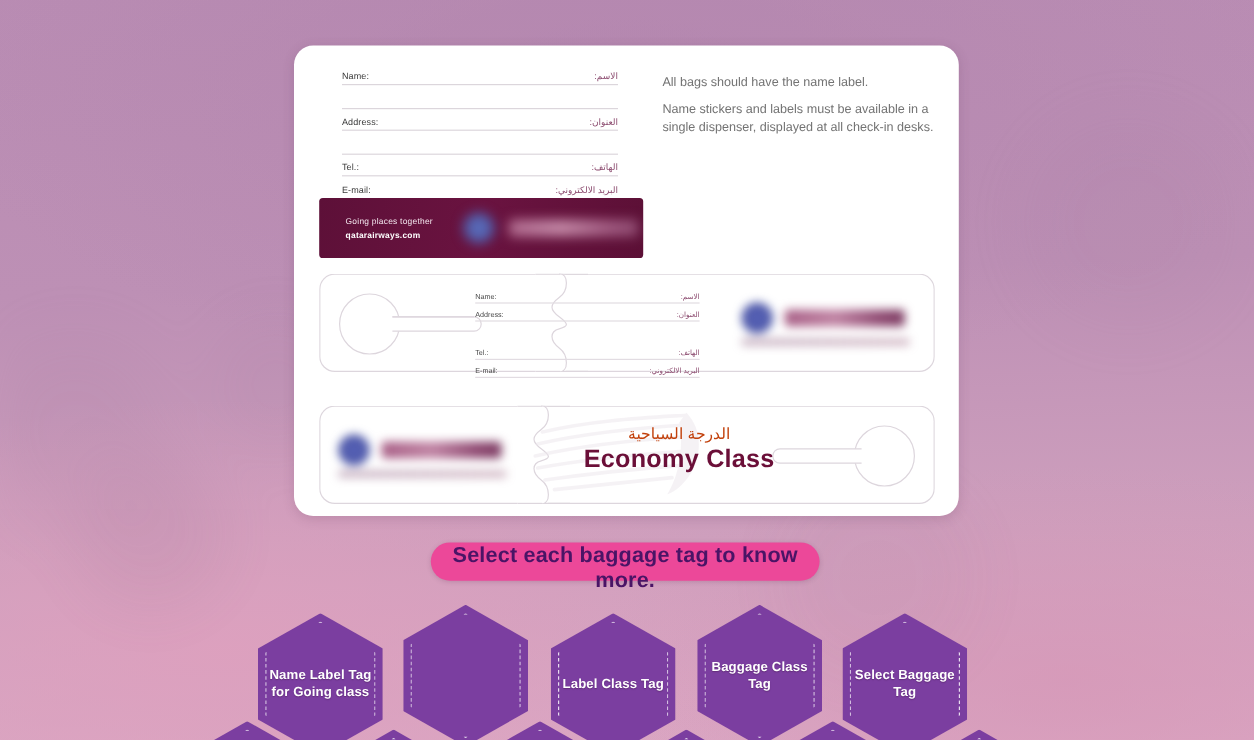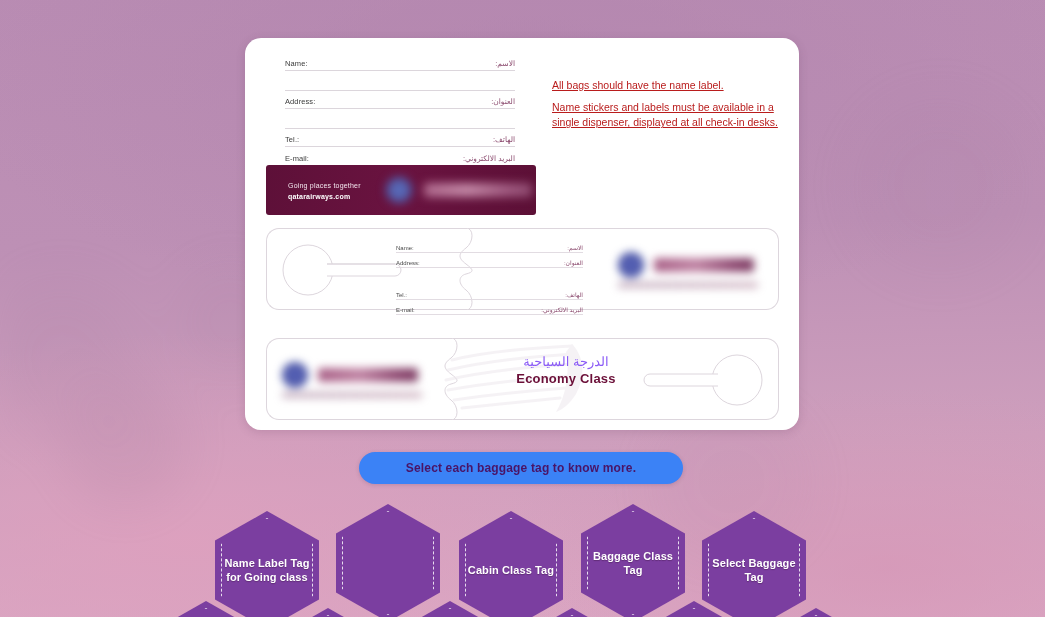"All bags should have the" #info-text { color: #b91c1c -> #737373; text-decoration: underline -> none; top: 40px -> 24px }
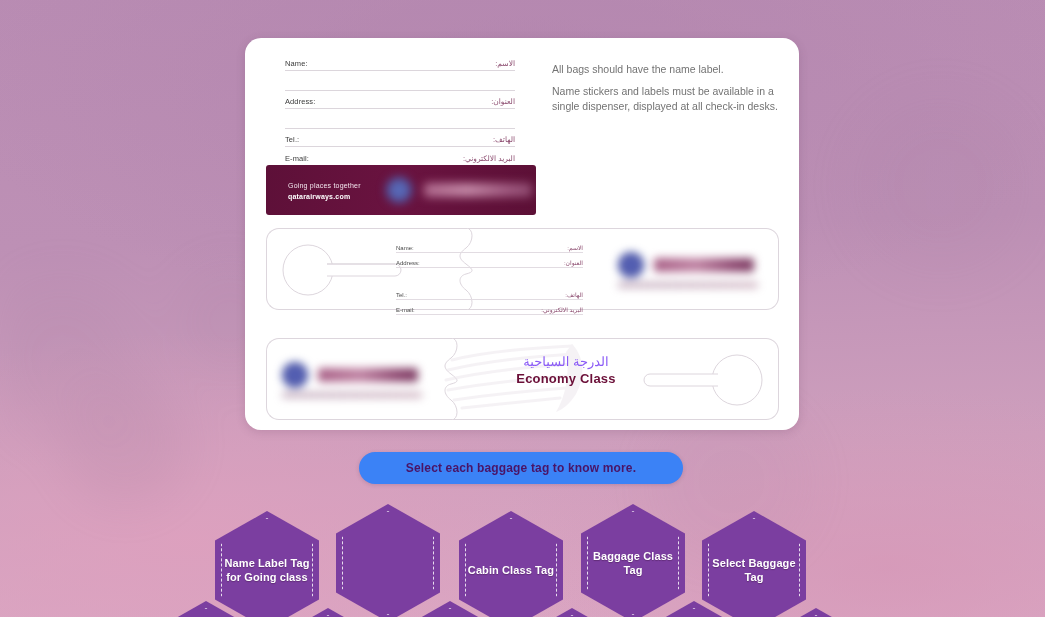"الدرجة السياحية" .class-ar { color: #8b5cf6 -> #c2410c }
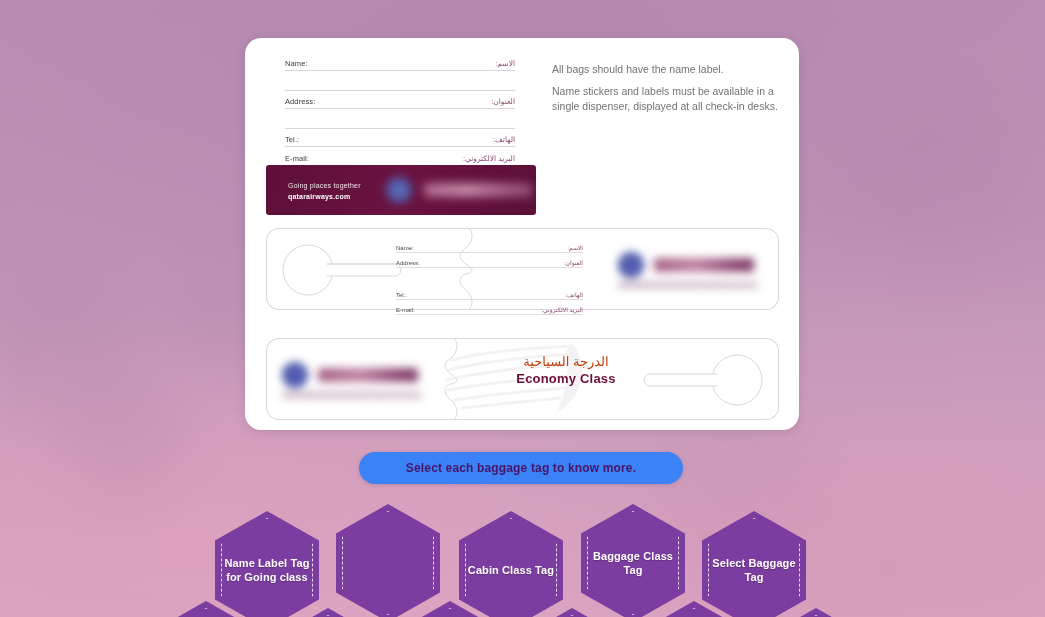"Economy Class" .class-en { font-size: 13px -> 21px }
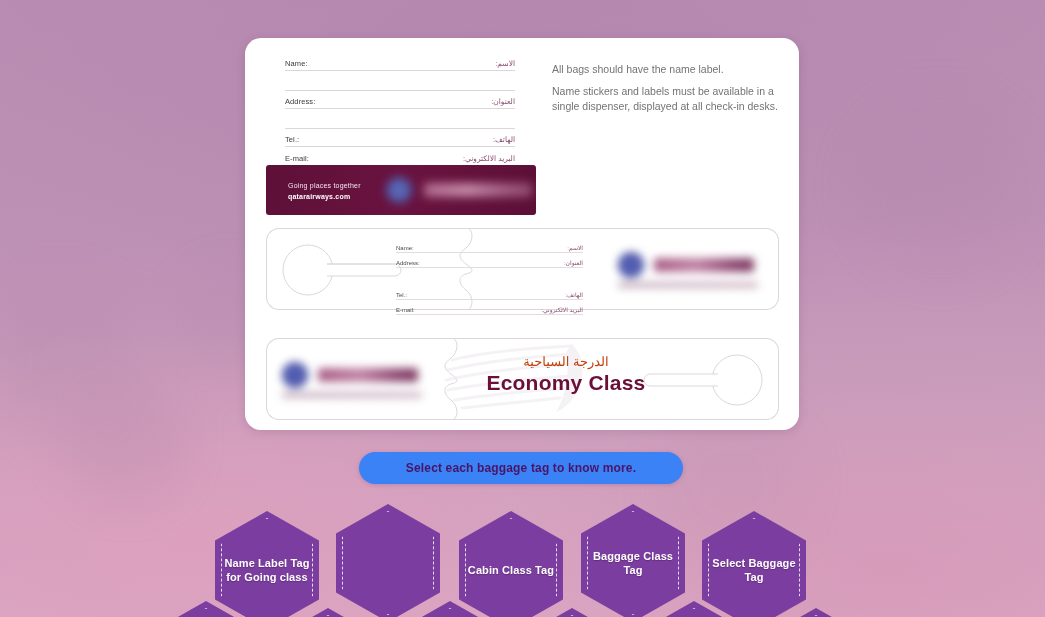"Select each baggage tag to" #select-btn { background: #3b82f6 -> #ec4899; font-size: 12px -> 18px }
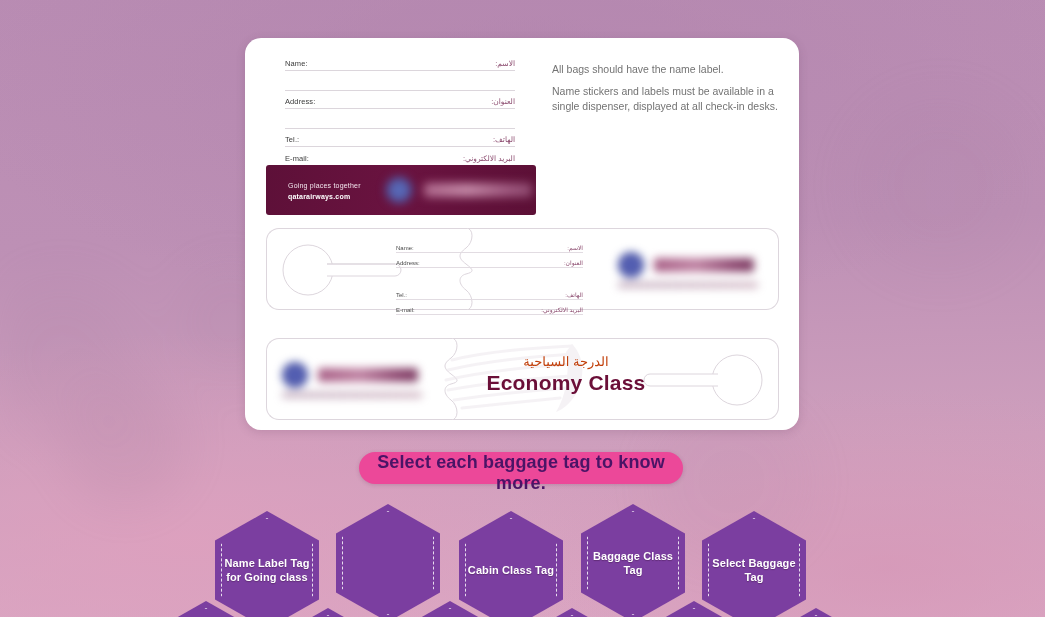"Cabin Class Tag" div.txt { text: Cabin -> Label }
